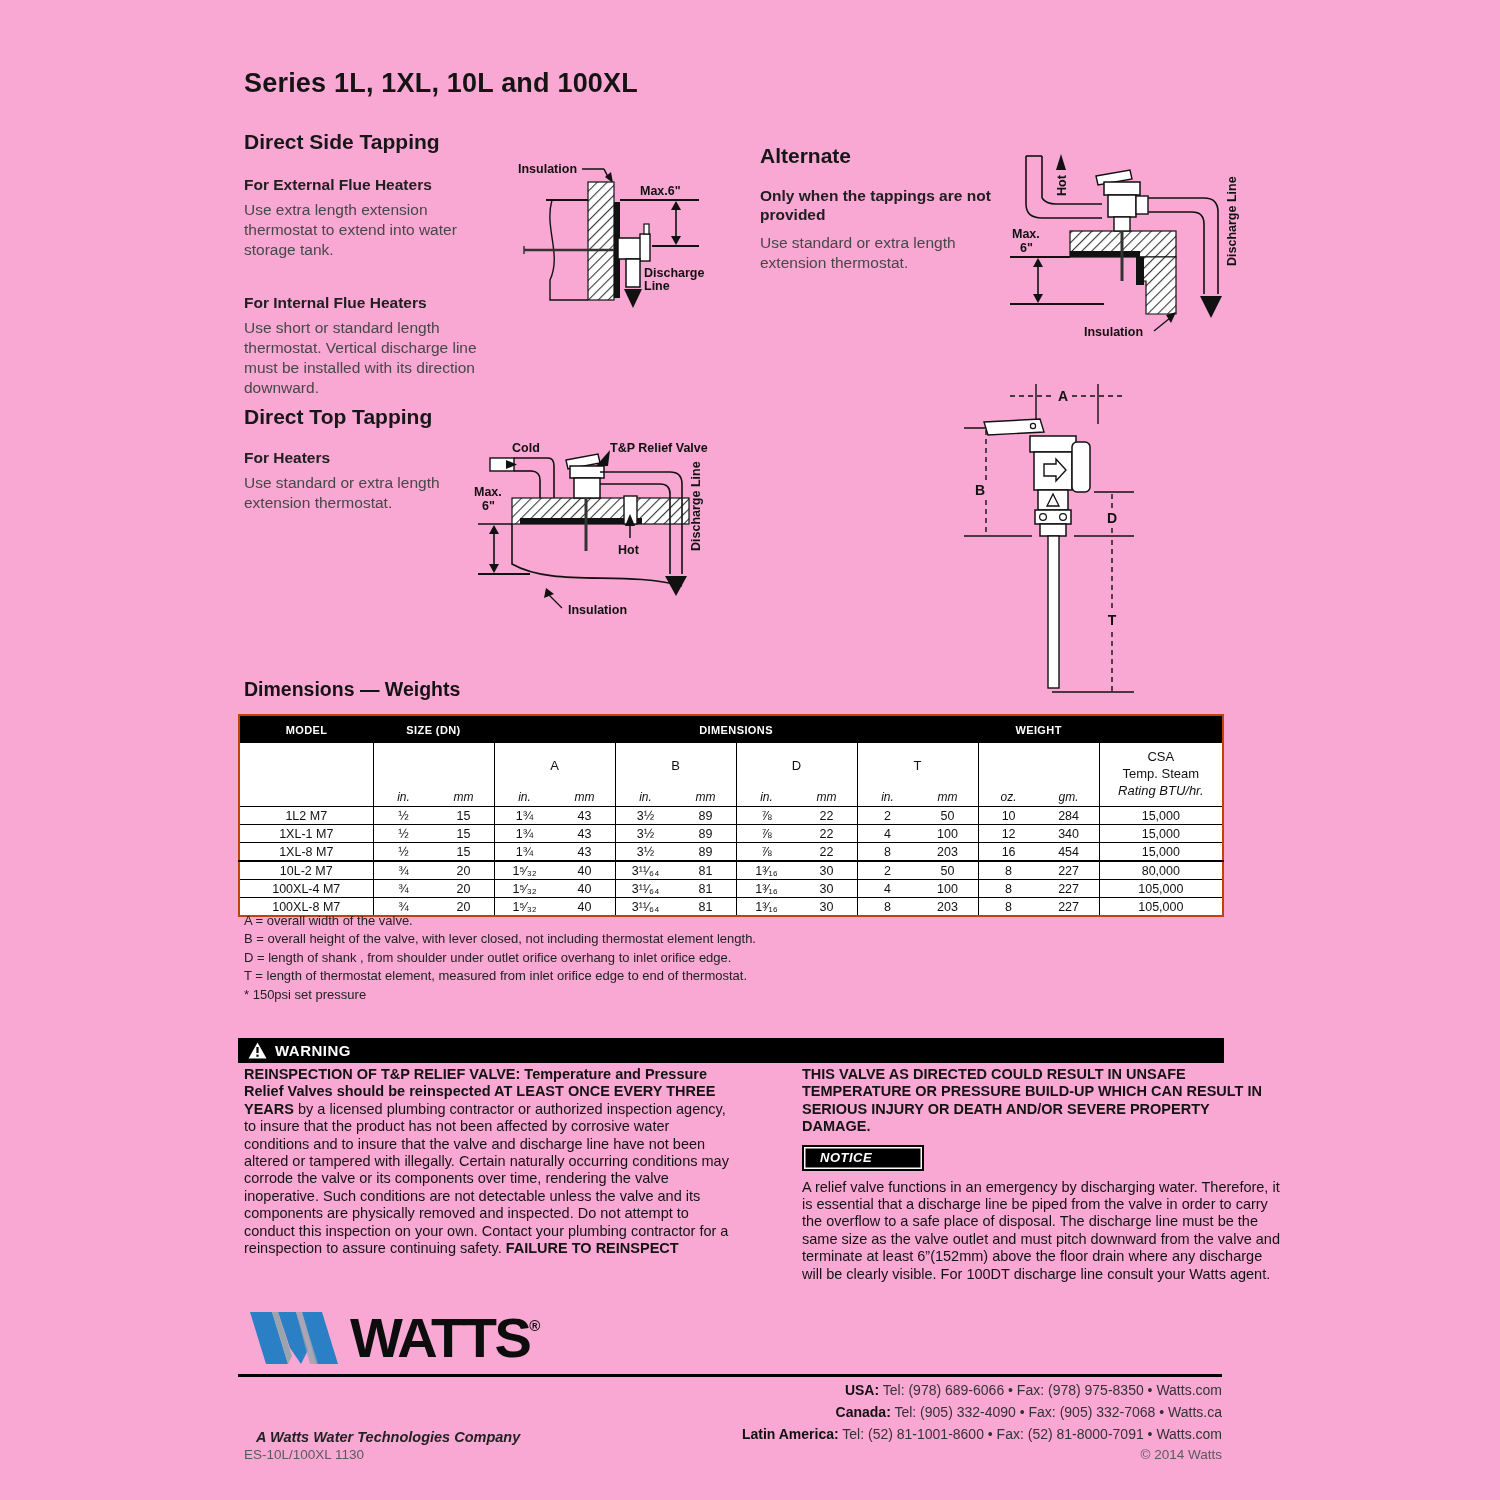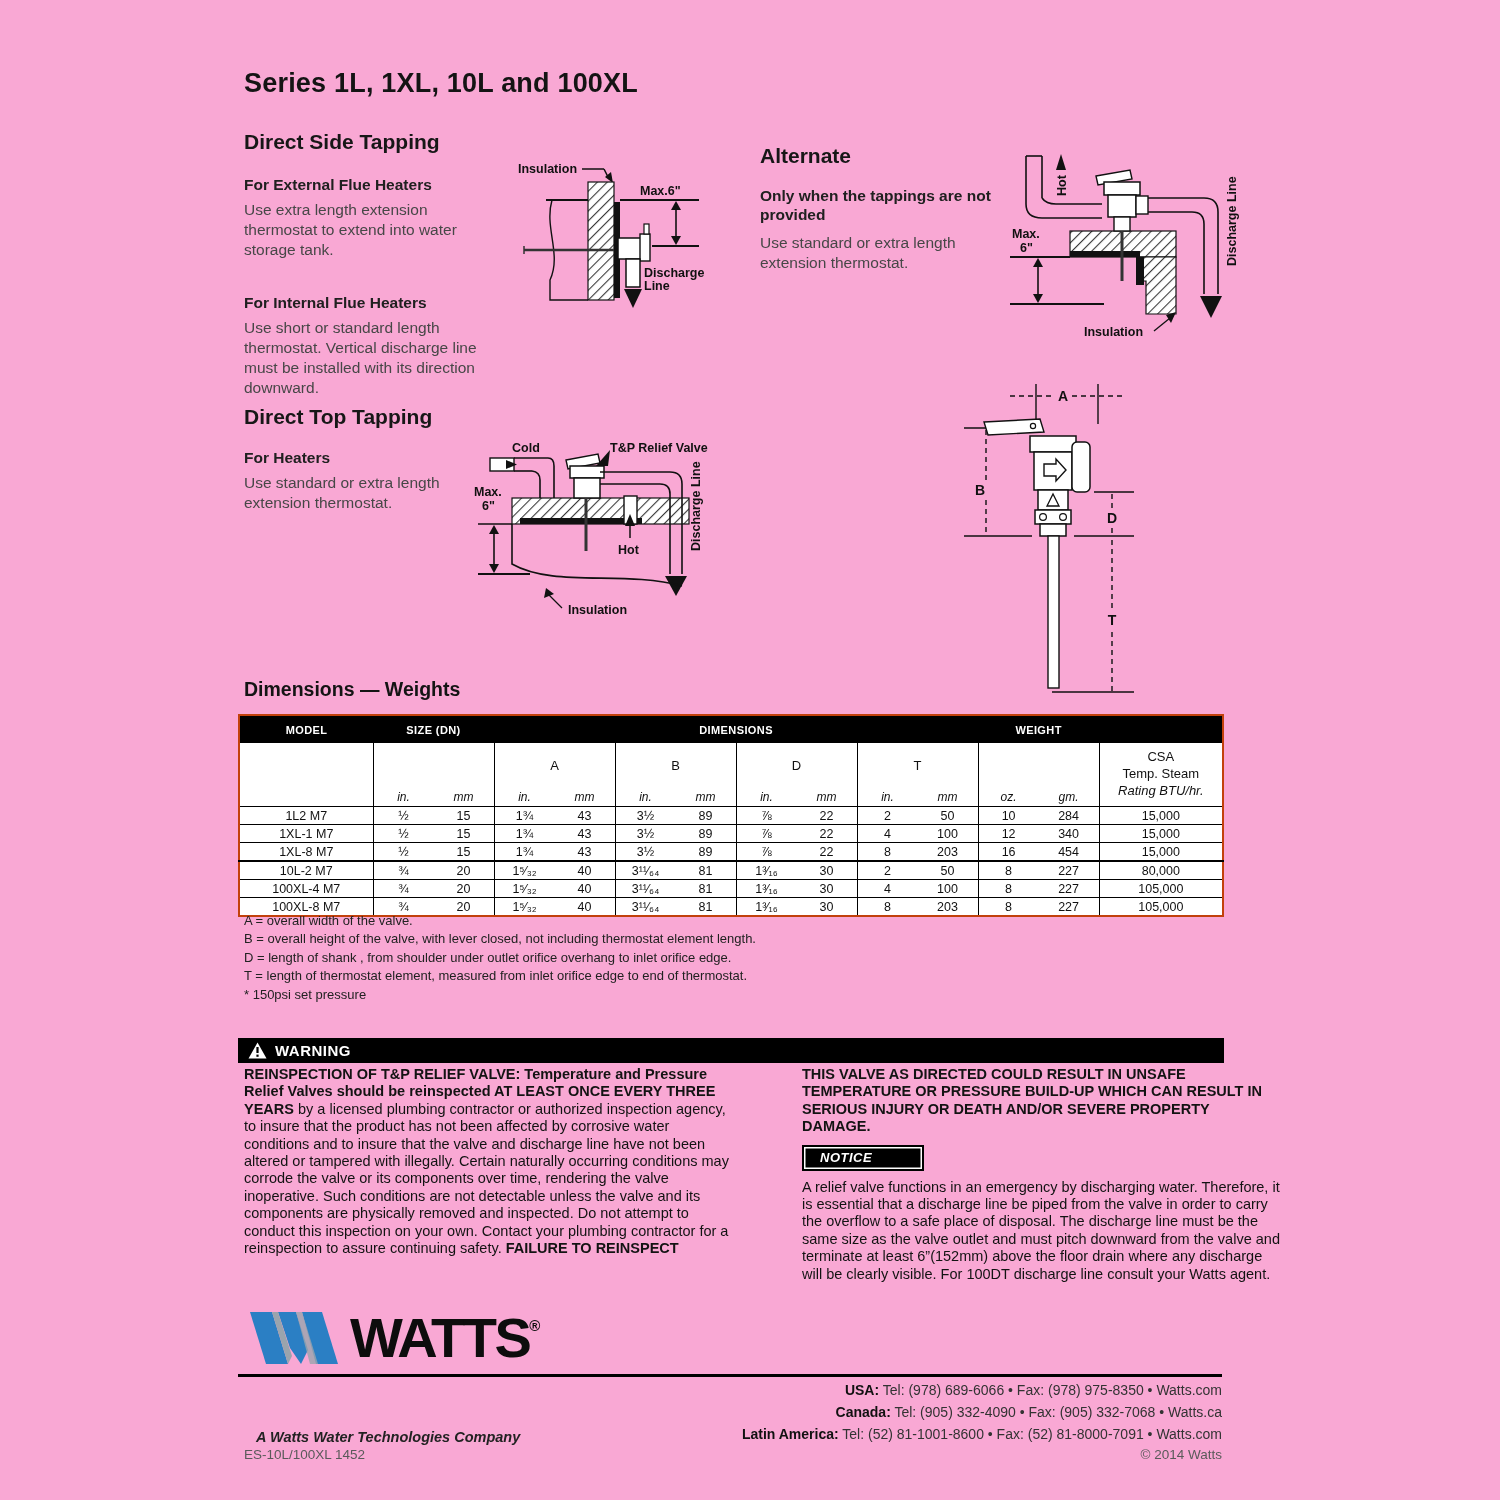"ES-10L/100XL 1452" div.abs { text: 1452 -> 1130 }
